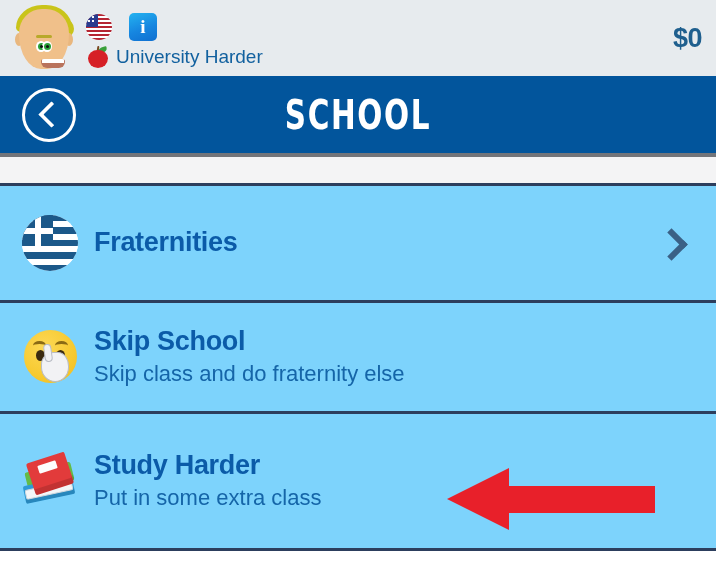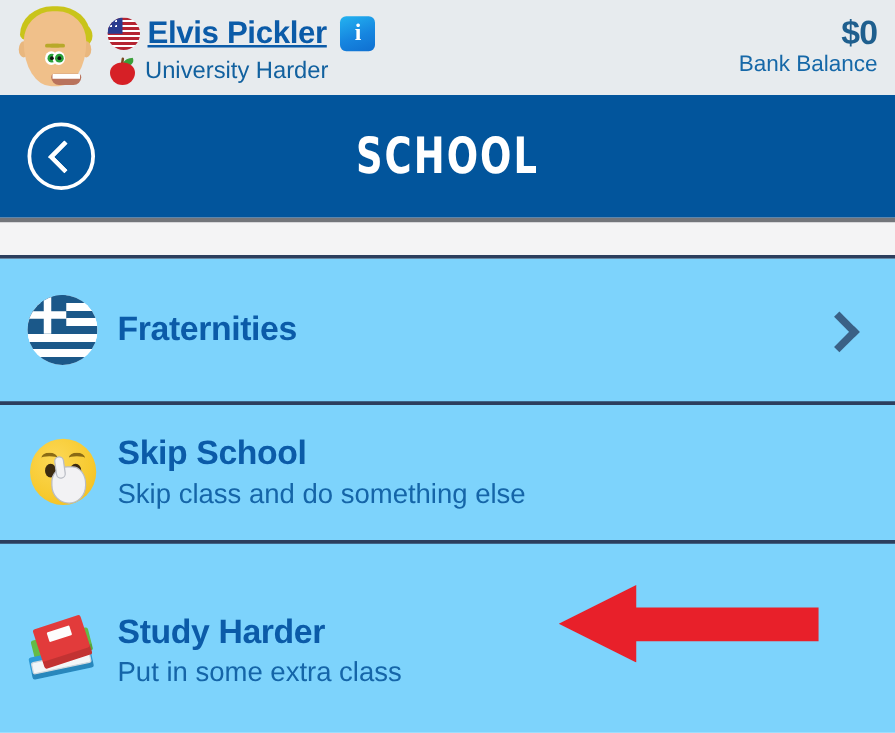"Elvis Pickler" span.player-name { html: <span>Elvis Pickler</span> -> none }
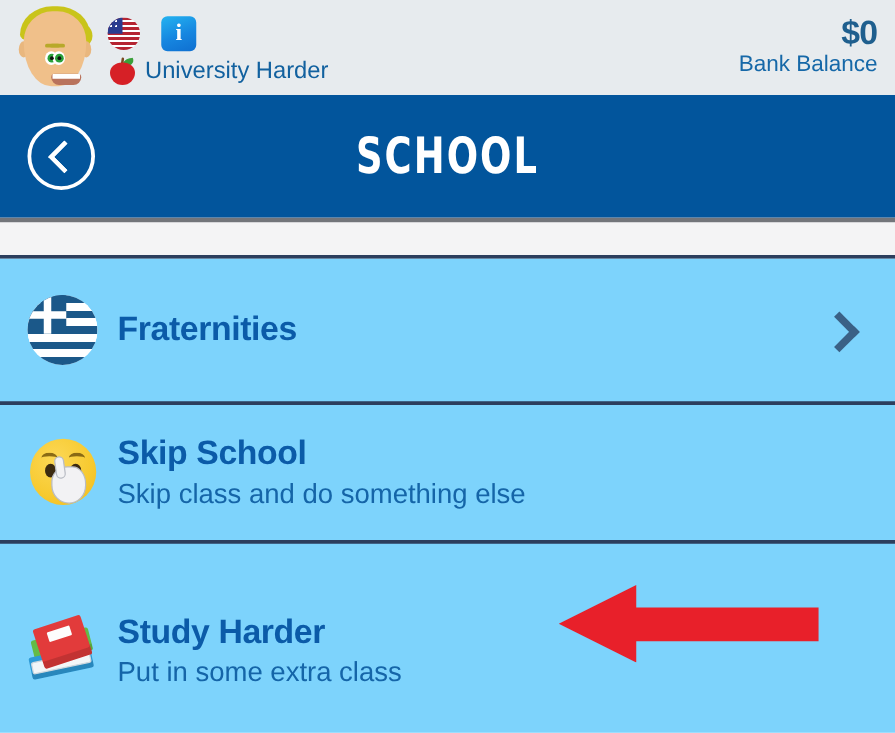"Bank Balance" div.balance-label { html: <div>Bank Balance</div> -> none }
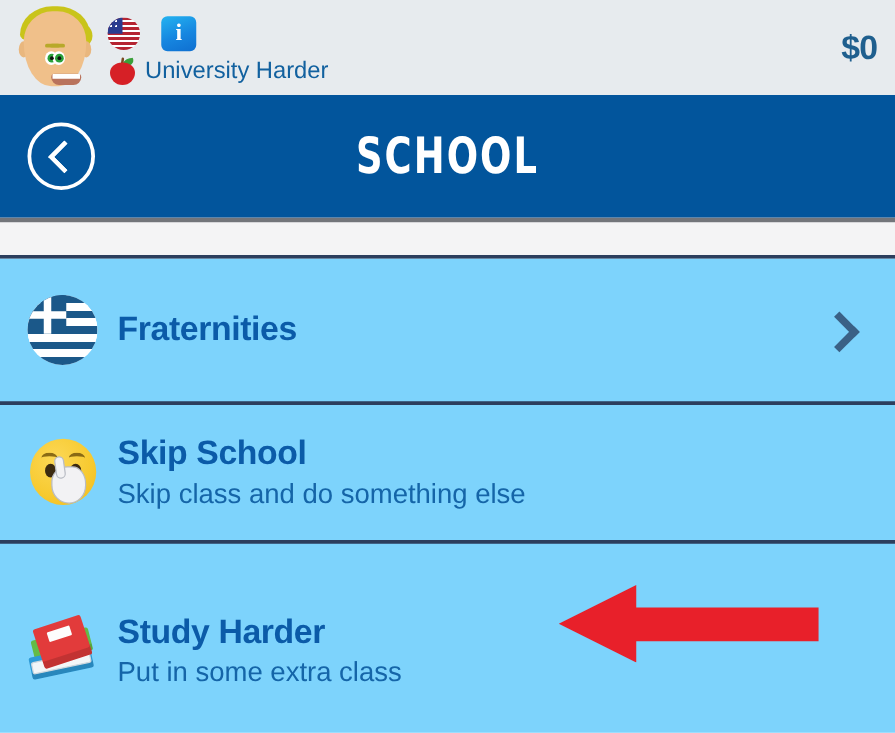"SCHOOL" .title-banner { height: 98px -> 77px }
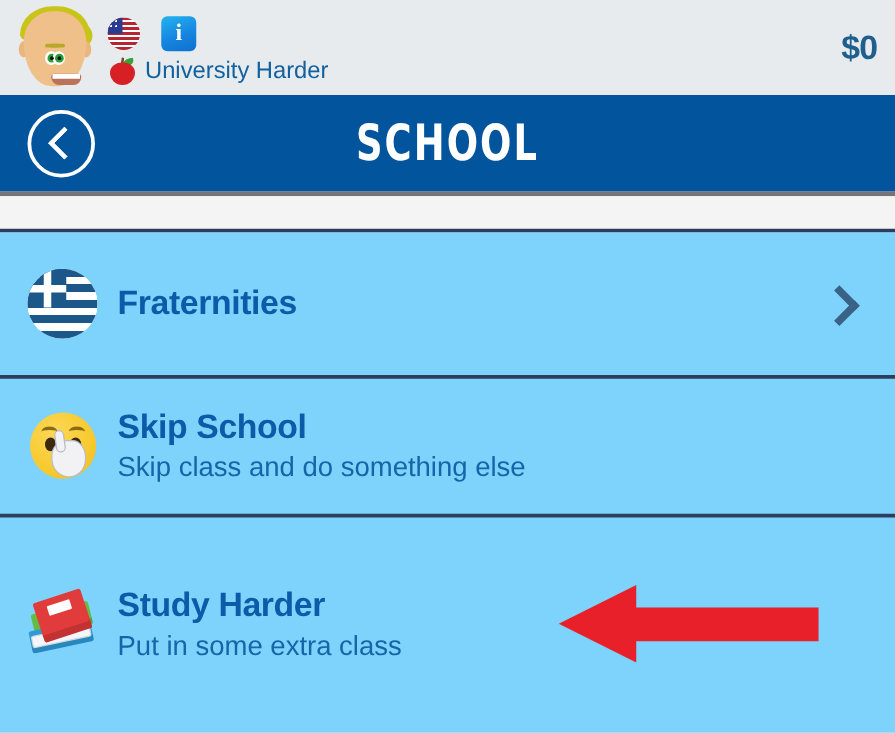"Skip class and do something" div.row-sub { text: something -> fraternity }
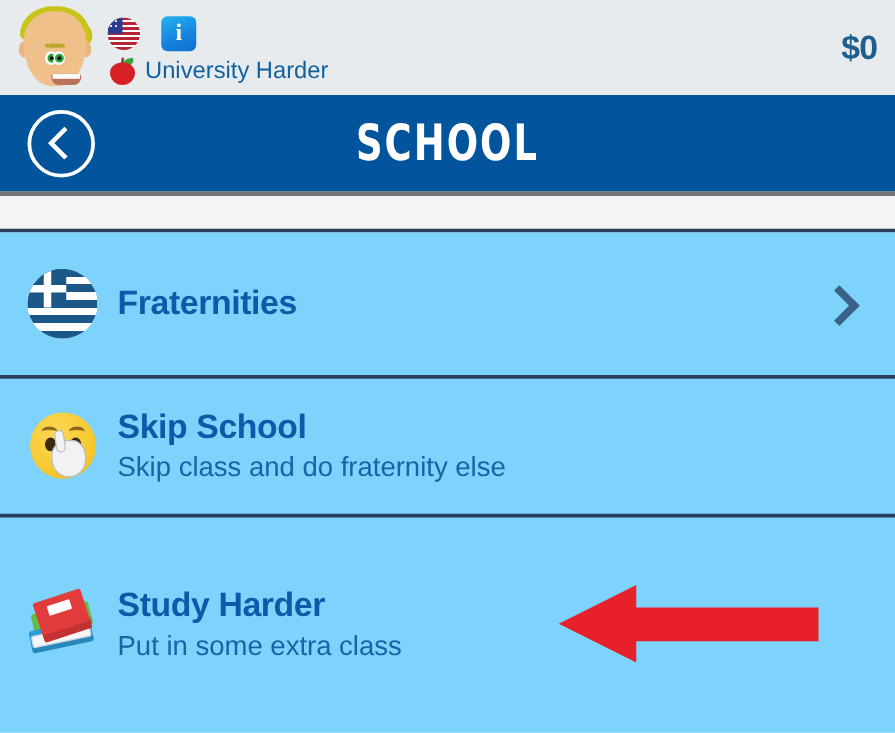"Study Harder" .row-study { height: 172px -> 134px }
